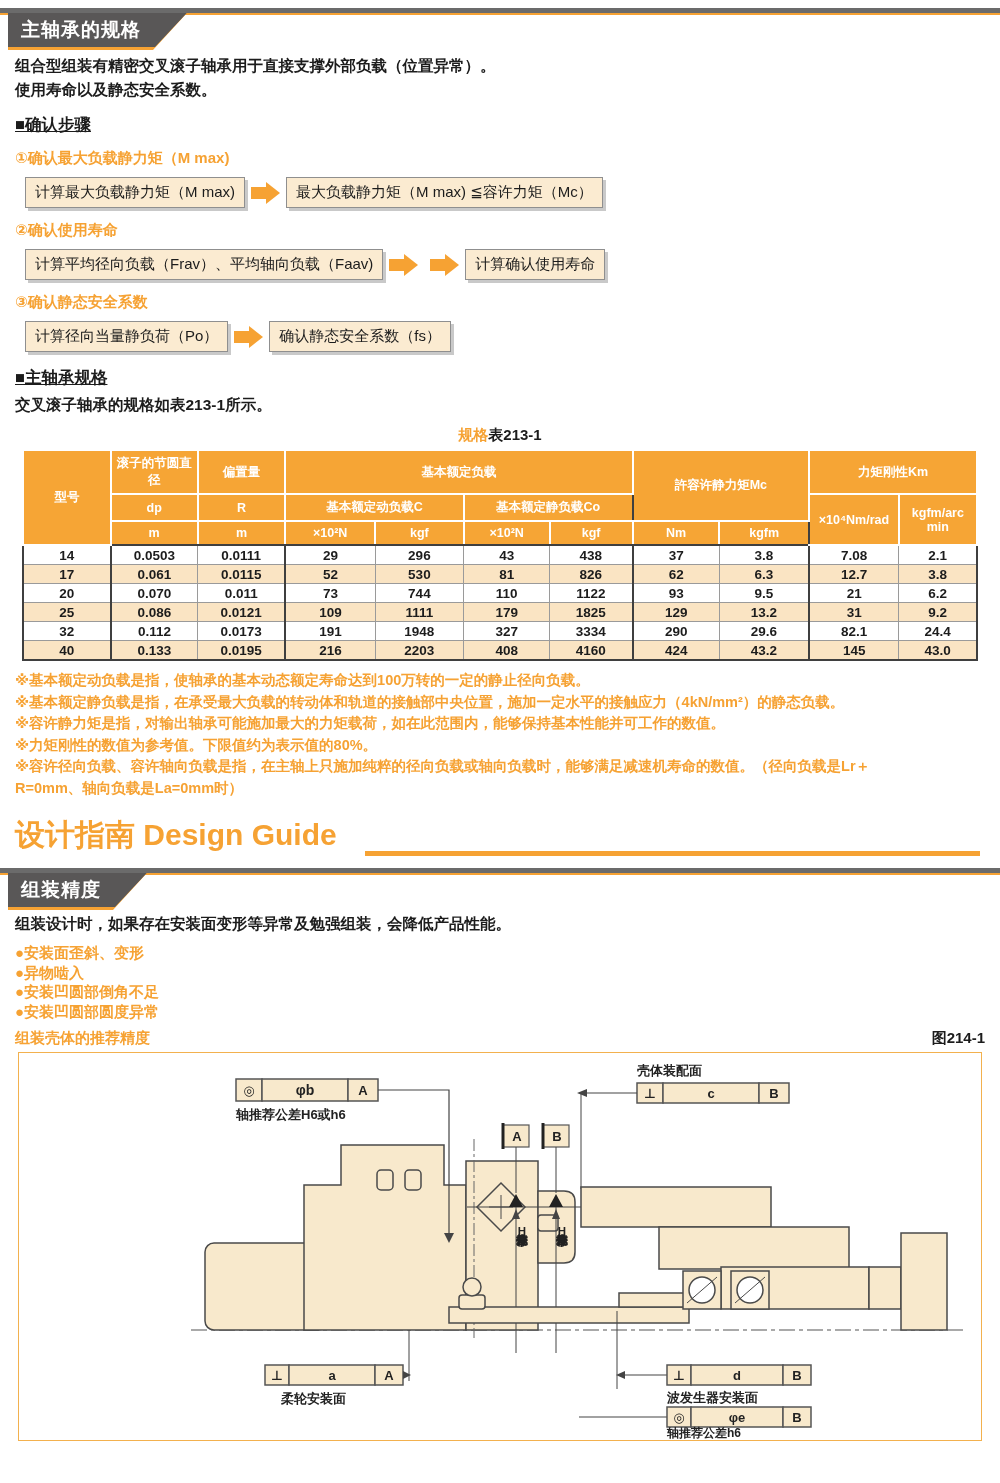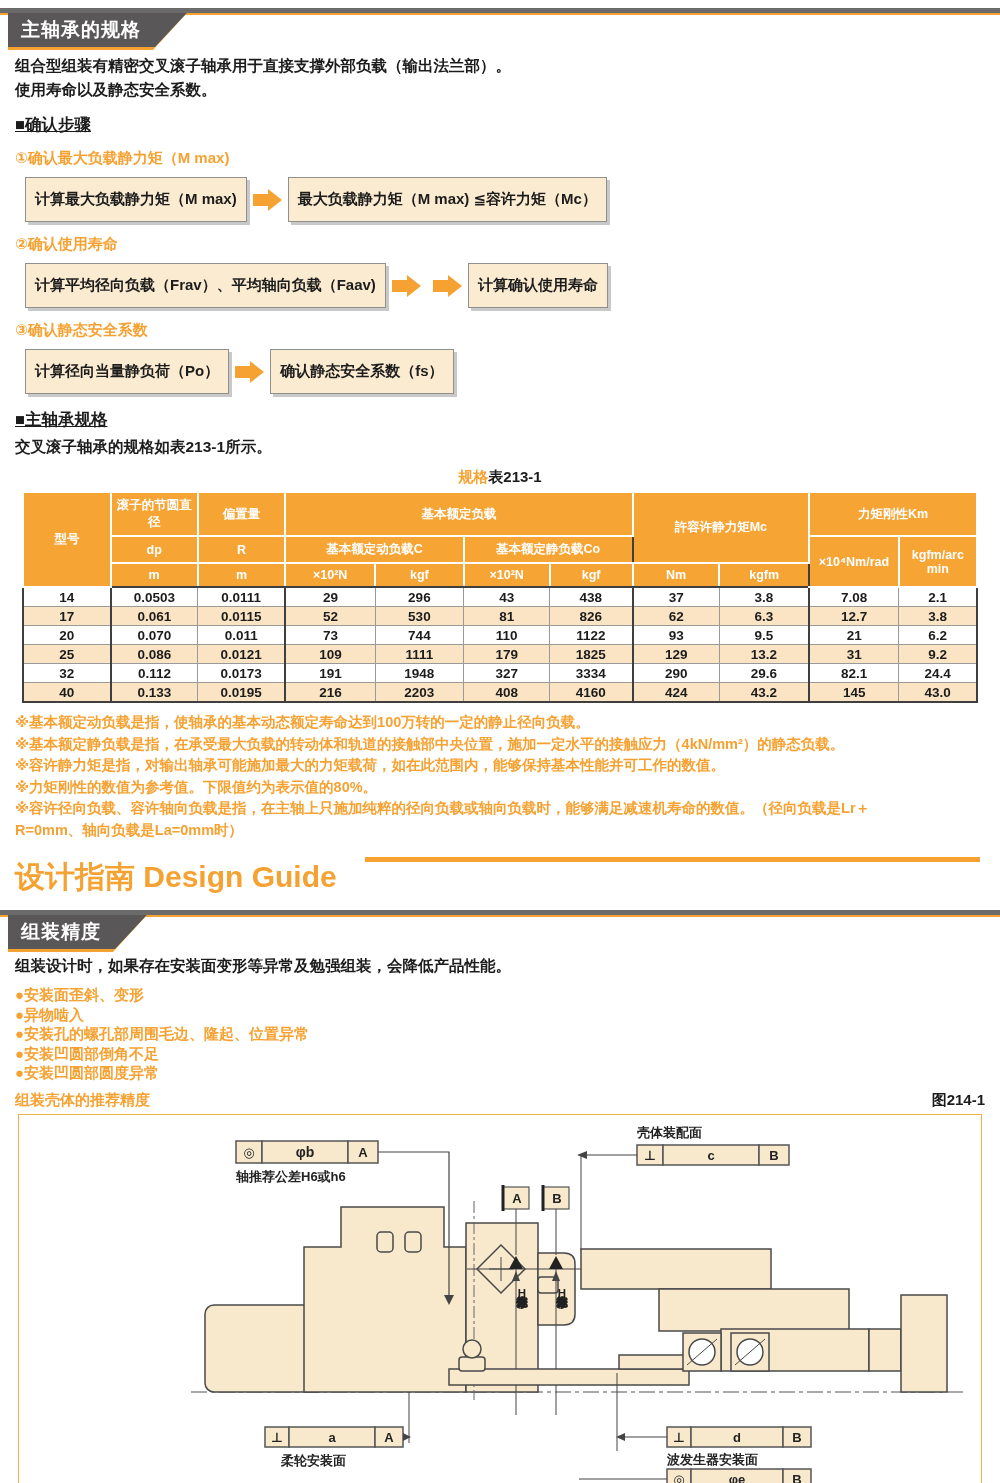"组合型组装有精密交叉滚子轴承用于直接支撑外部负载（输出法兰部）。" div.intro-line { text: 输出法兰部 -> 位置异常 }
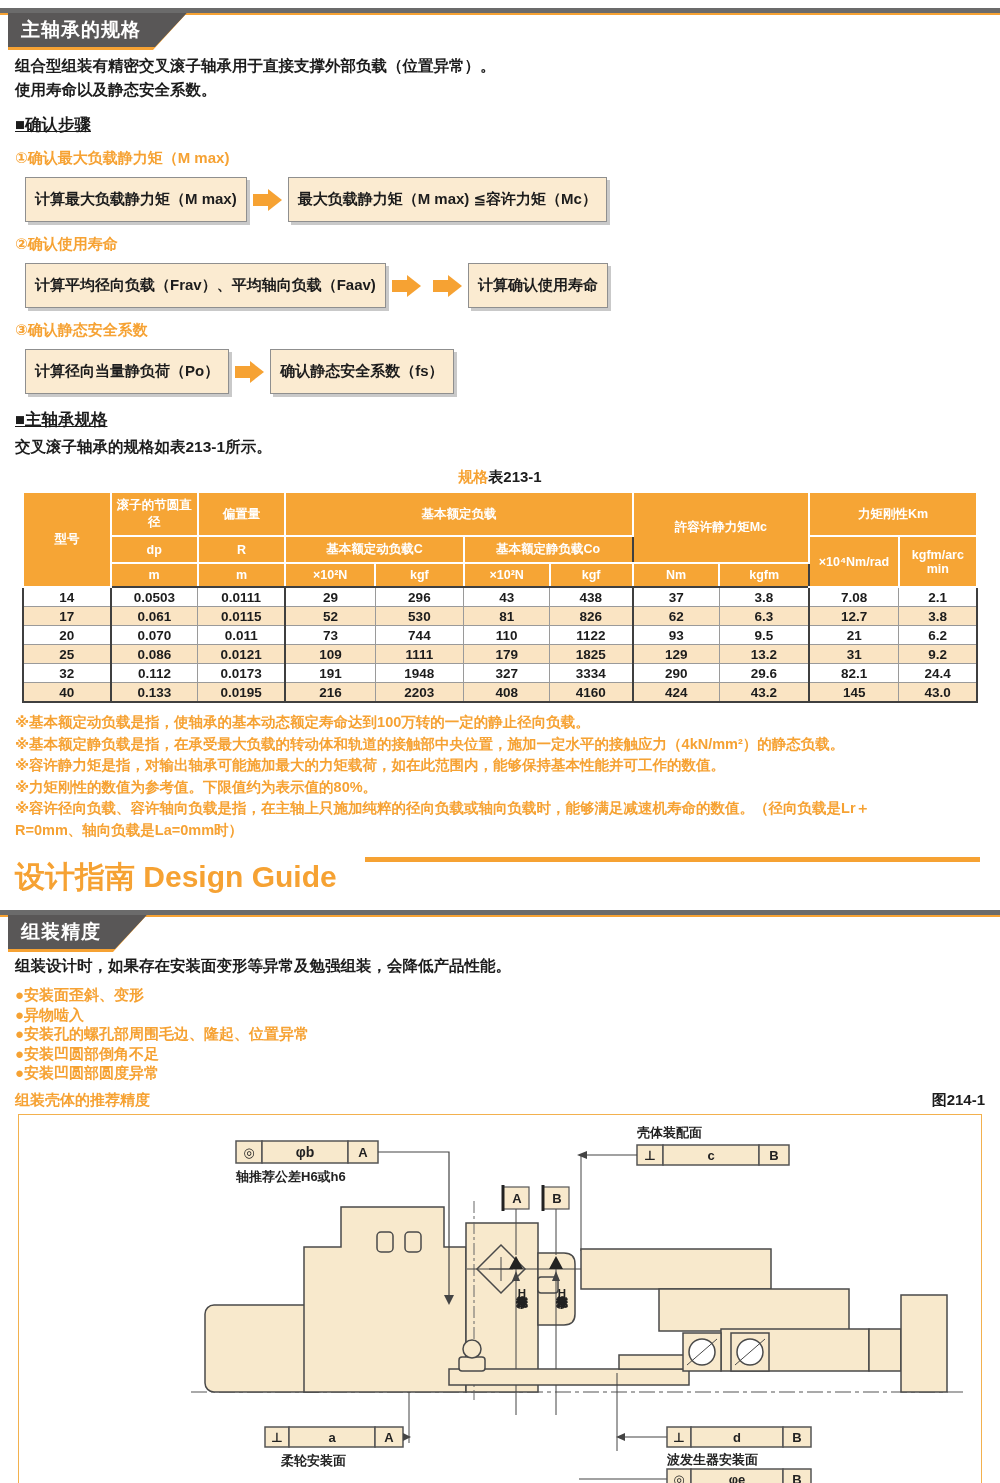"计算最大负载静力矩（M max)" .fbox { font-weight: bold -> normal; padding: 12px 9px -> 5px 9px }
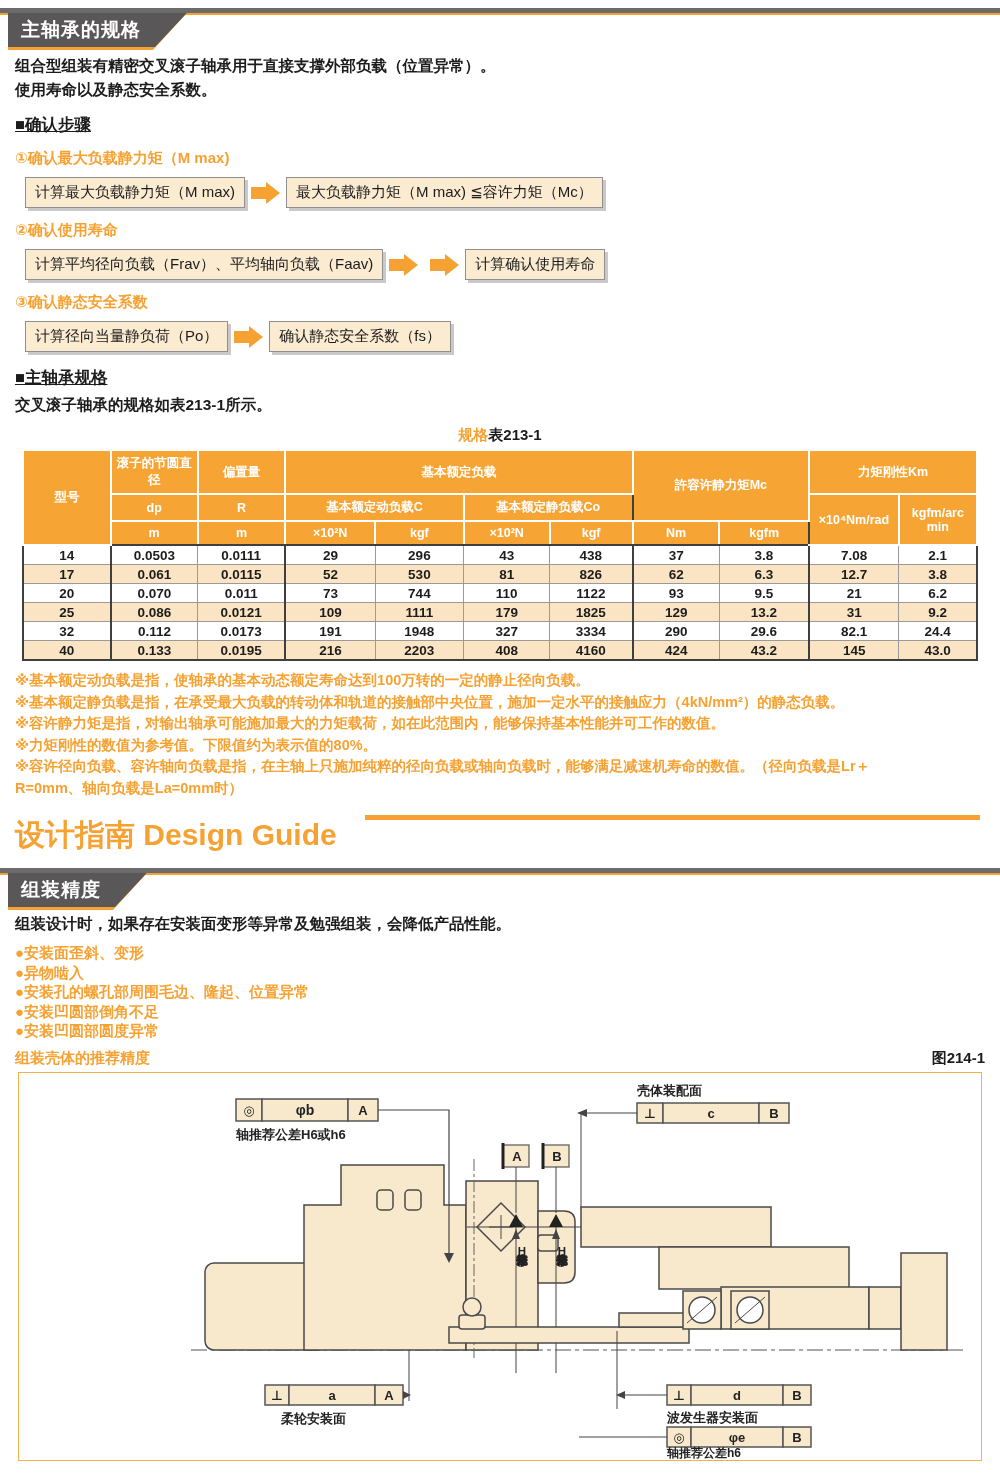"设计指南 Design Guide" .dg-row { align-items: flex-start -> flex-end }
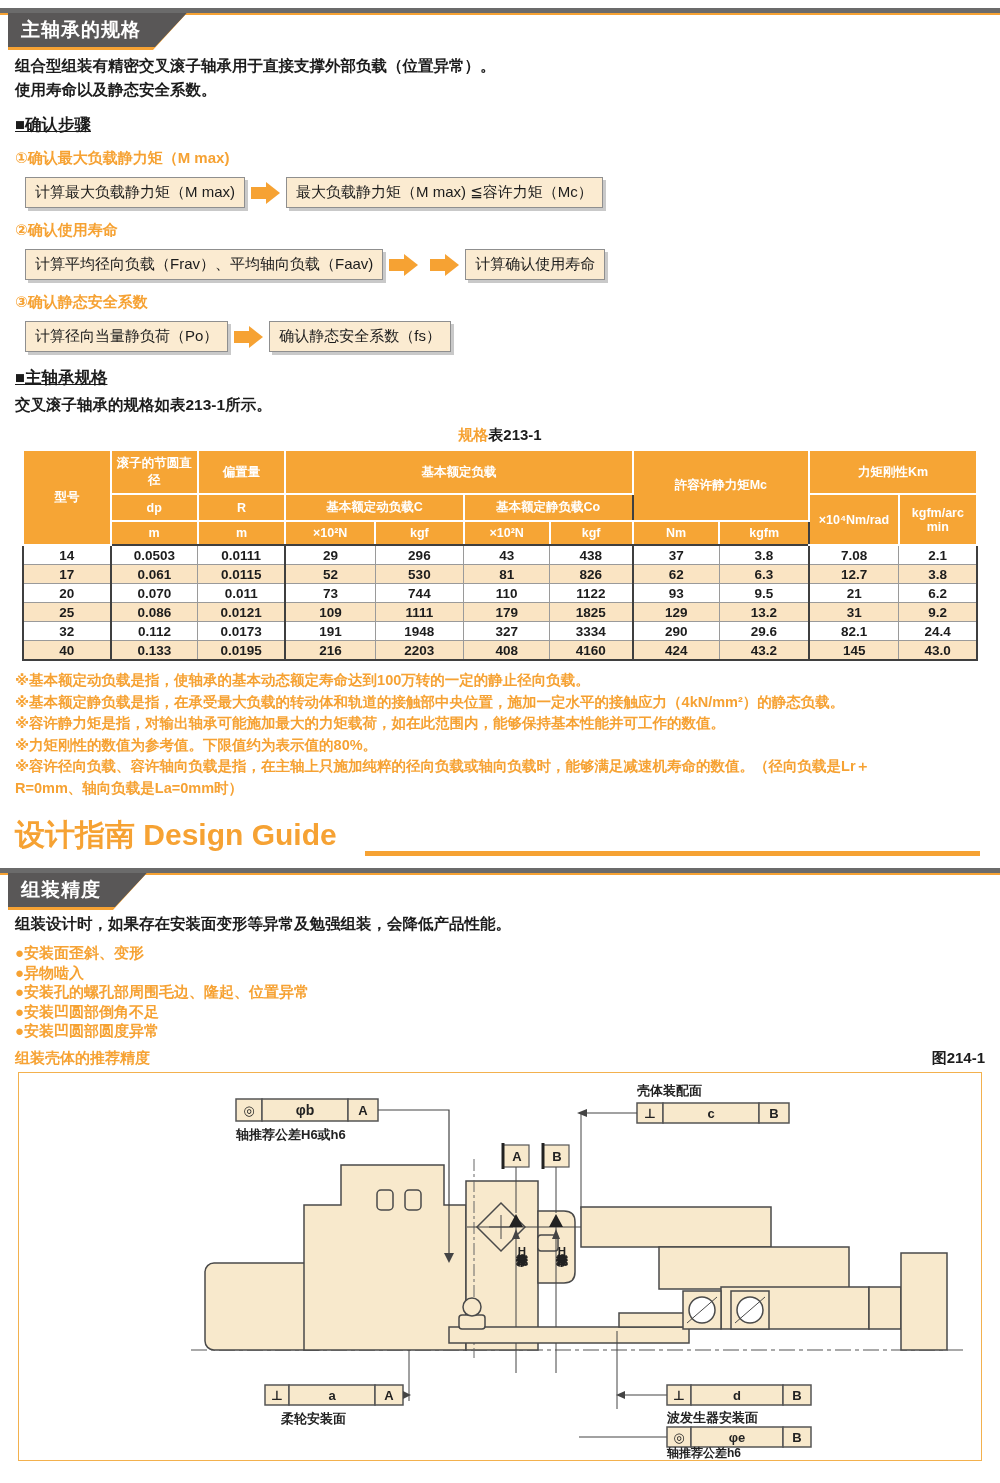"●安装孔的螺孔部周围毛边、隆起、位置异常" div.bullet { html: <div>●安装孔的螺孔部周围毛边、隆起、位置异常</div> -> none }
